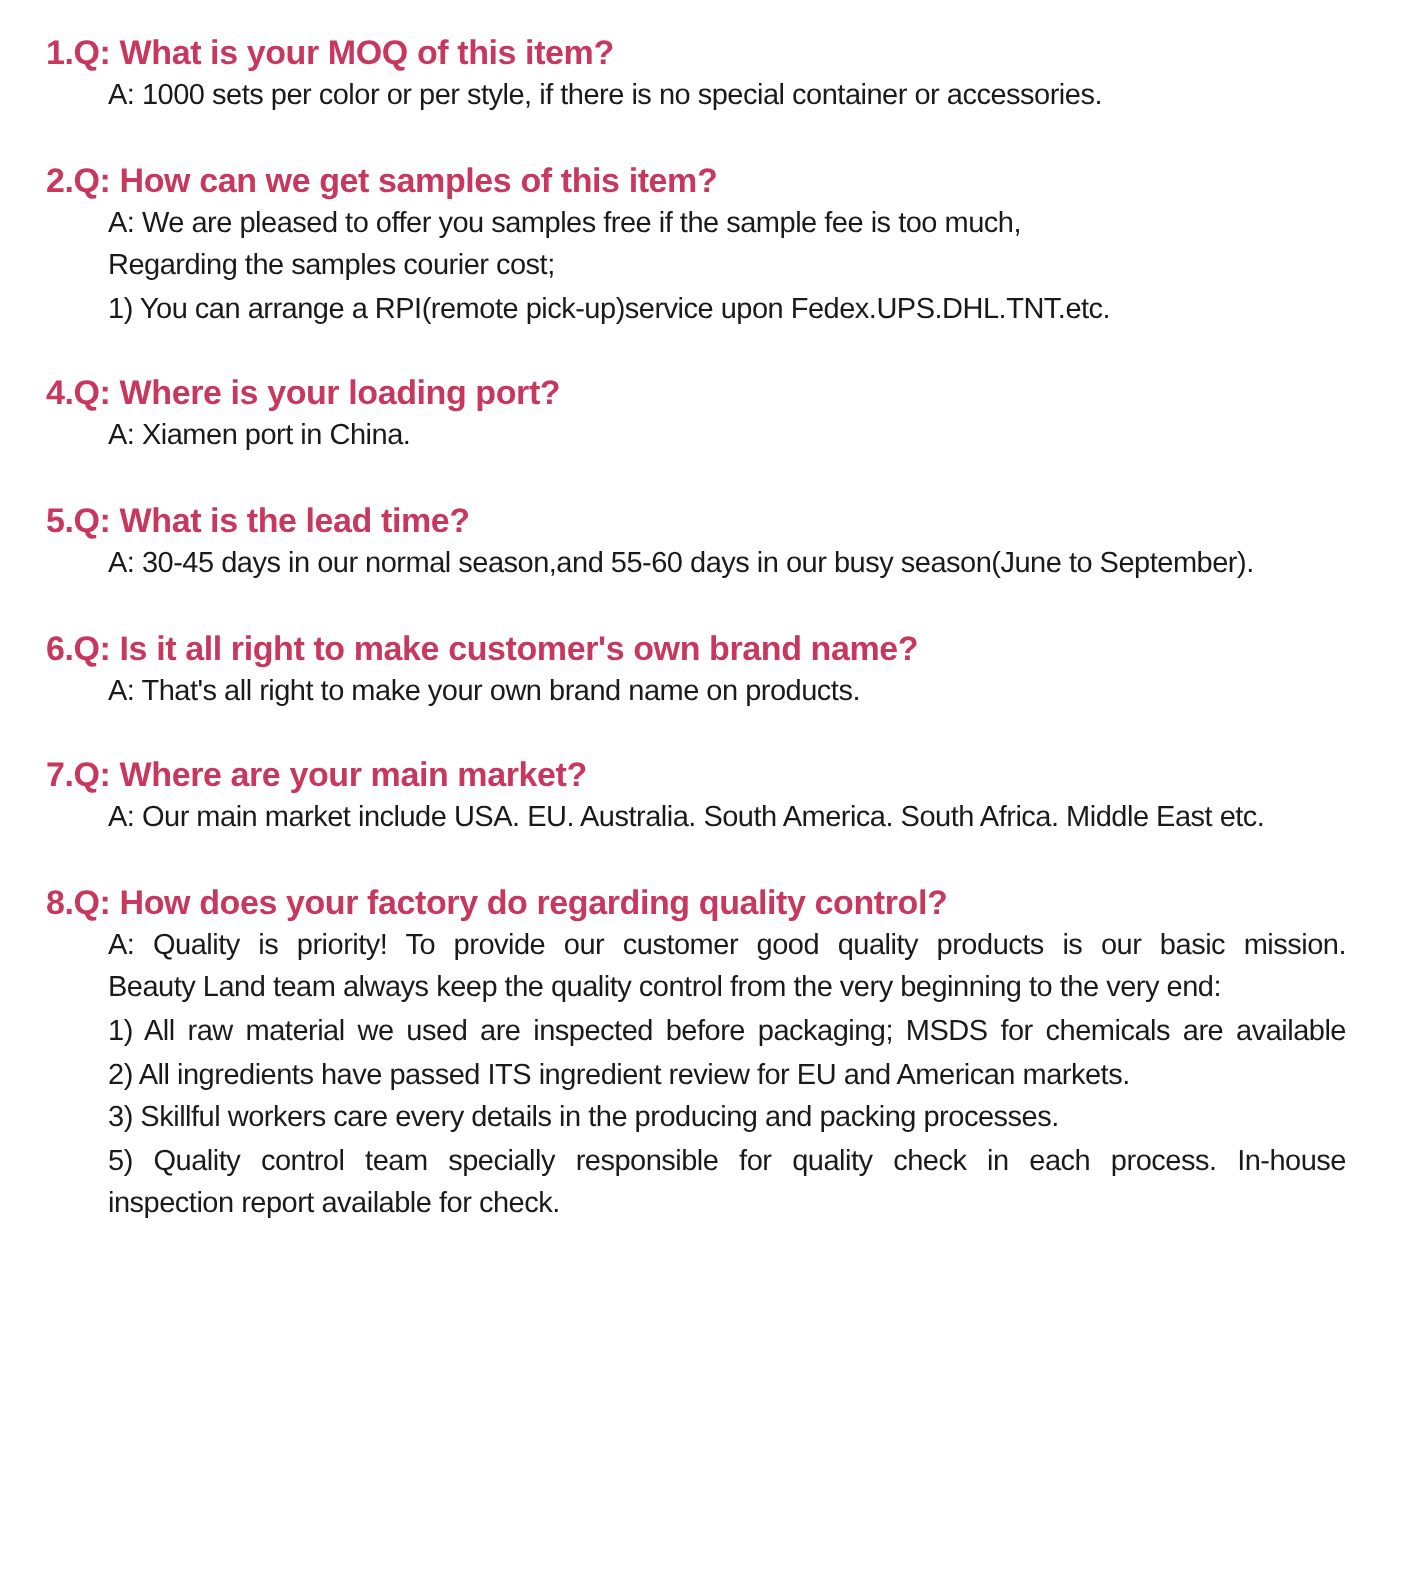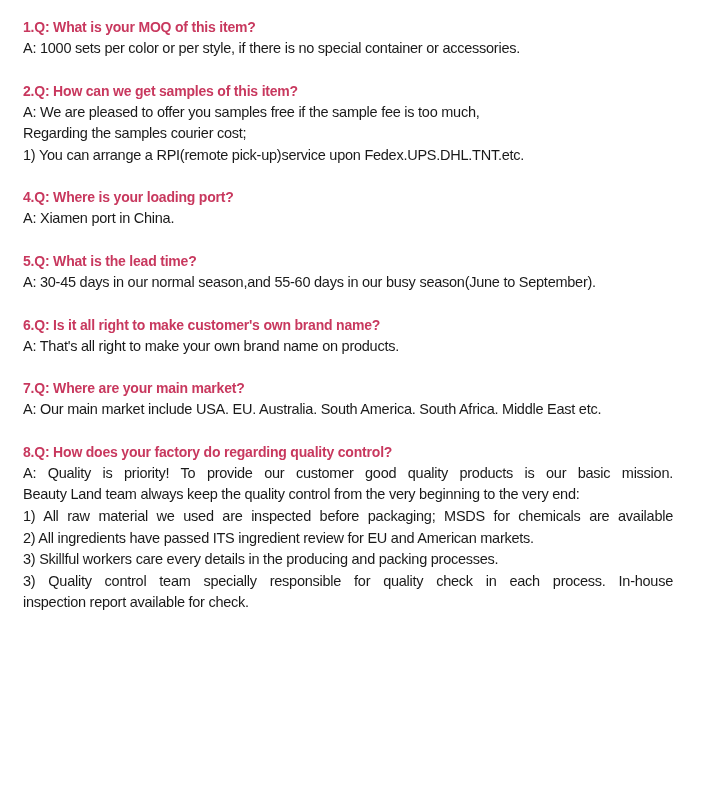"1.Q: What is your MOQ" .q { font-size: 14px -> 17px }
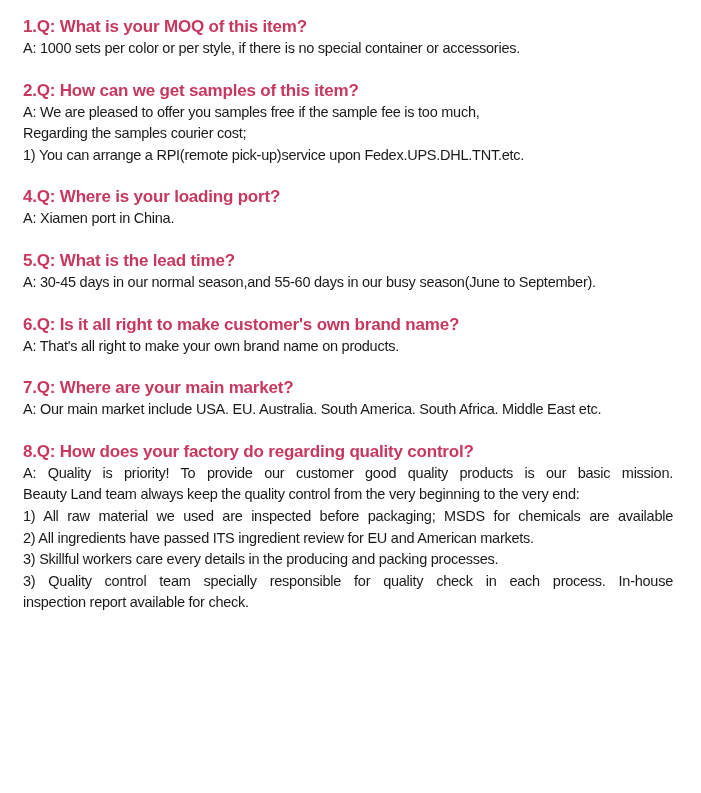"A: 1000 sets per color" .a-line { margin-left: none -> 31px }
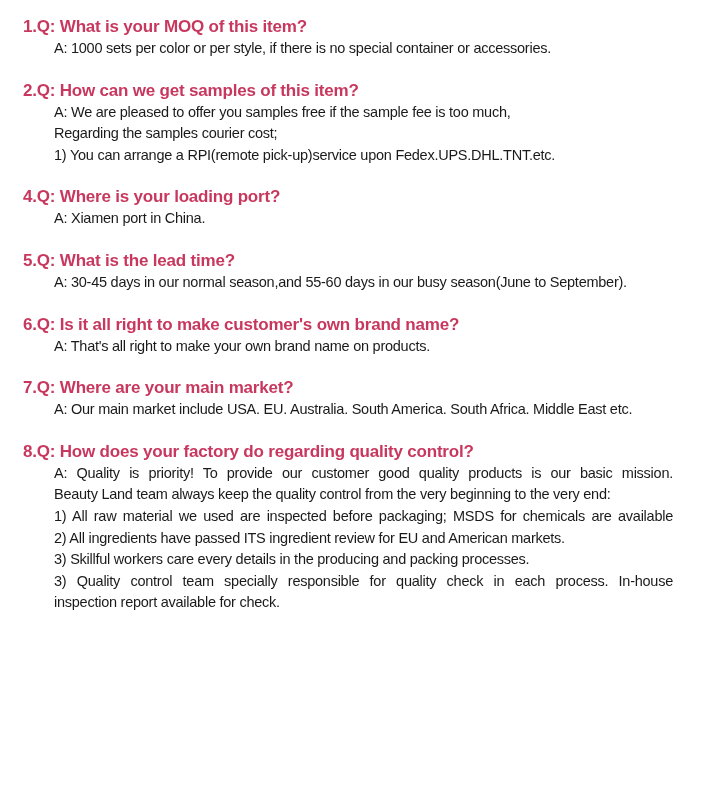"3) Quality control team specially" div.a-line { text: 3 -> 5 }
